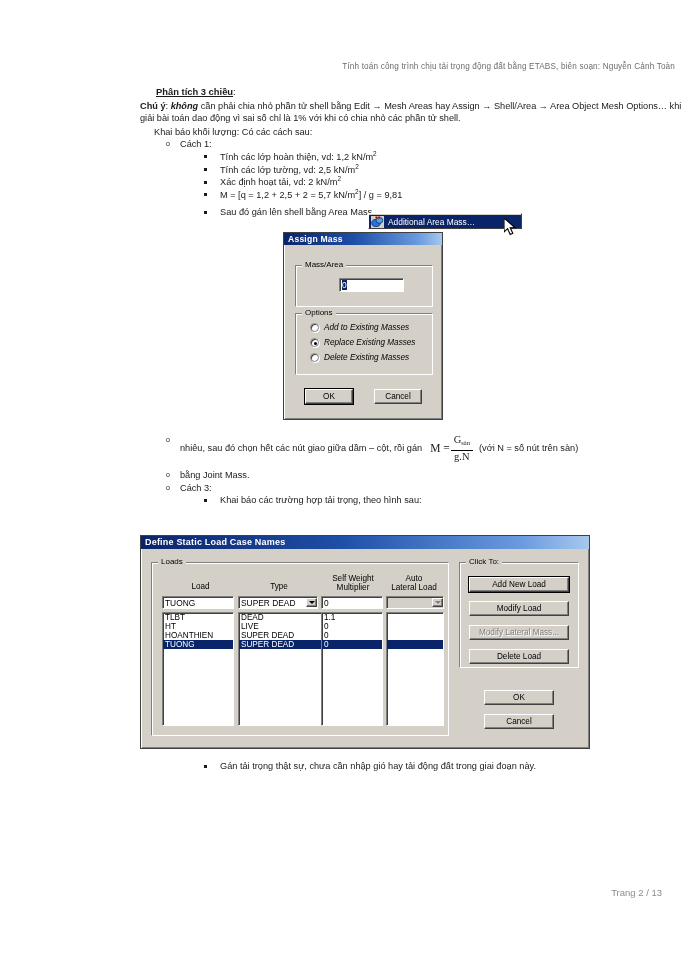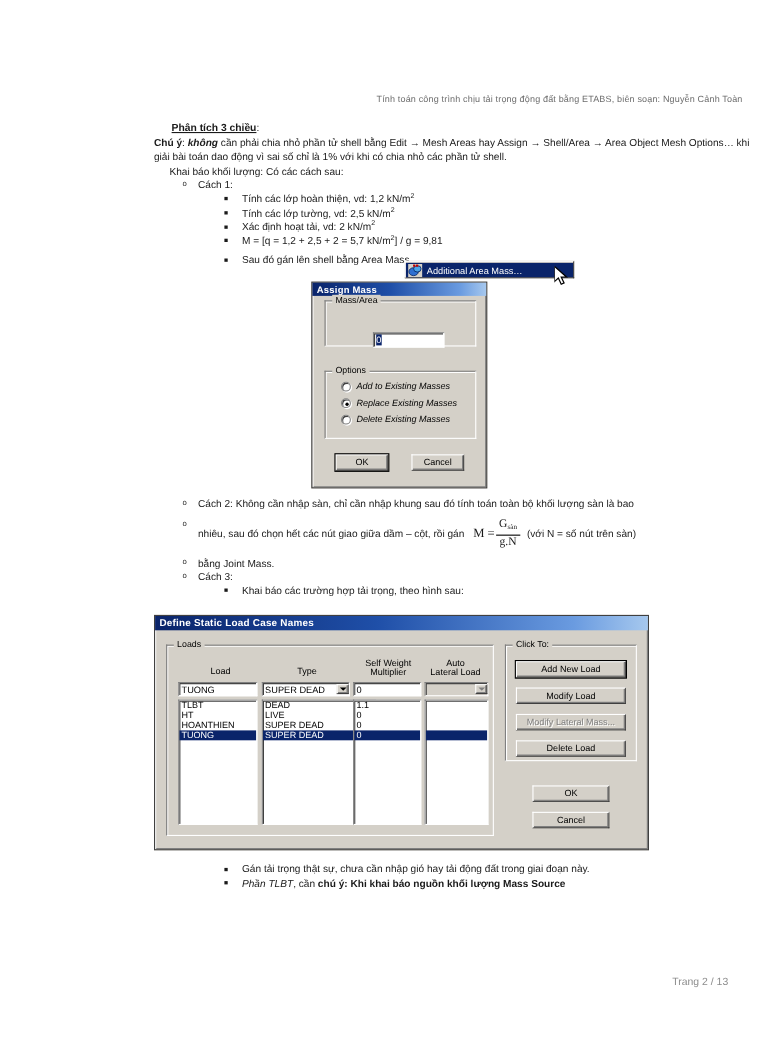"Tính toán công trình chịu" .page { margin-top: 24px -> none }
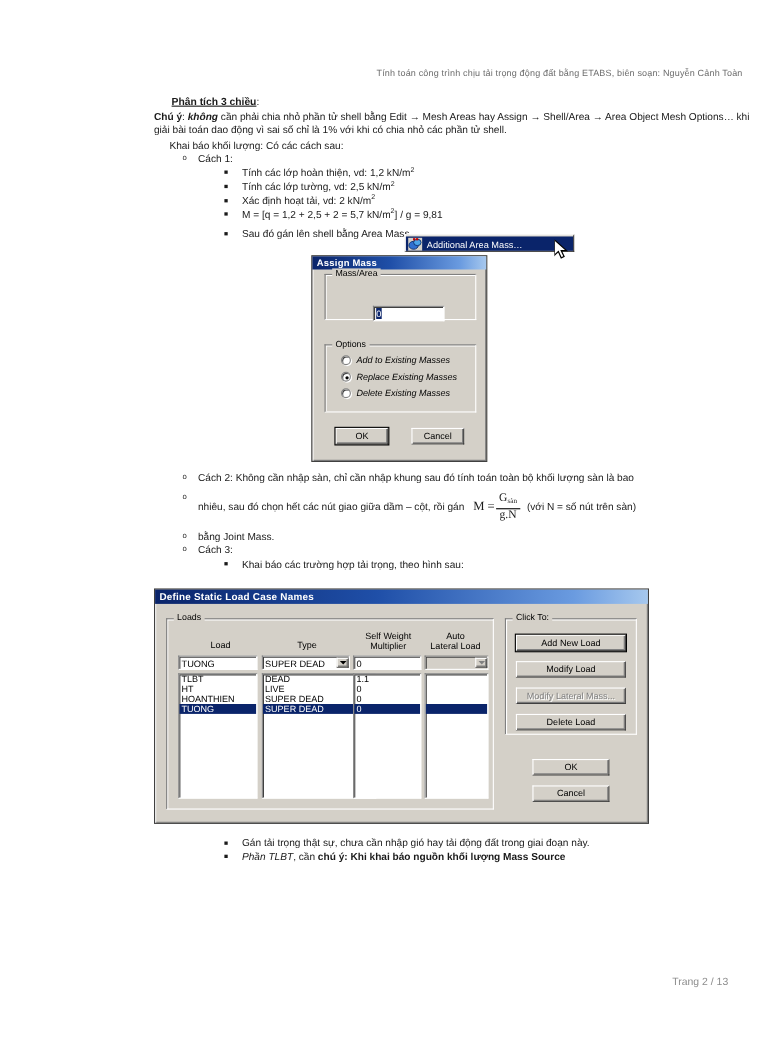"Mass/Area" div.grp { top: 16px -> 32px }
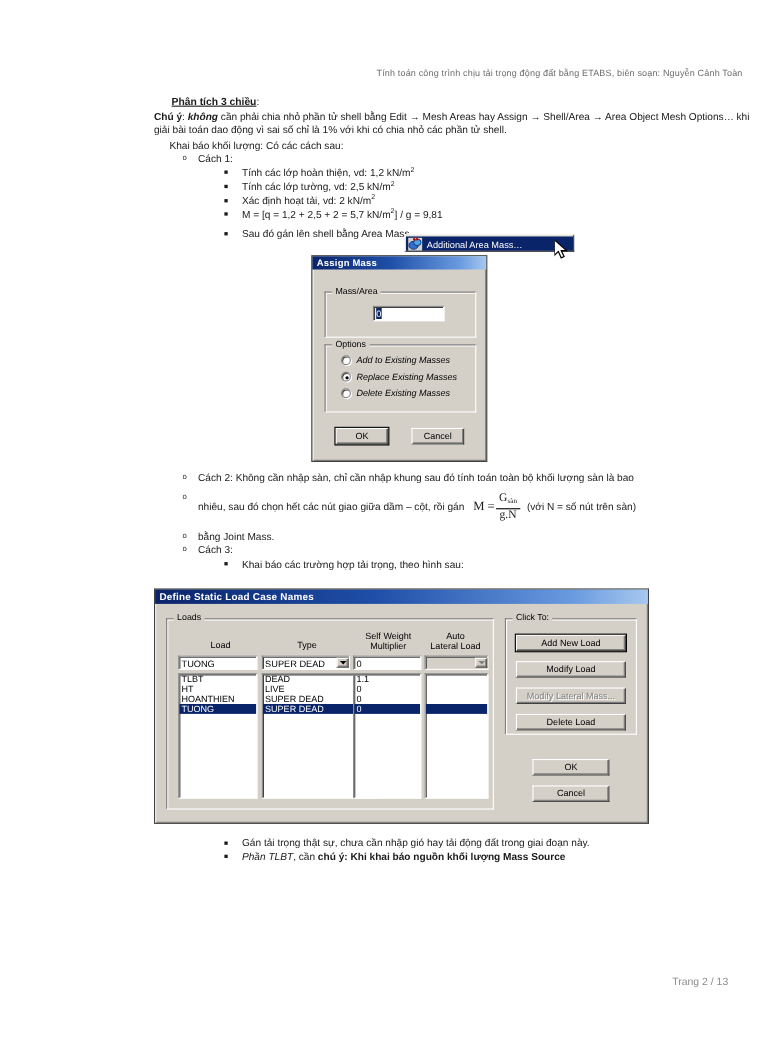"Cách 2: Không cần nhập" div.ln { html: <div>Cách 2: Không cần nhập sàn, chỉ cần nhập khung sau đó tính toán toàn bộ khối lượng sàn là bao</div> -> none }
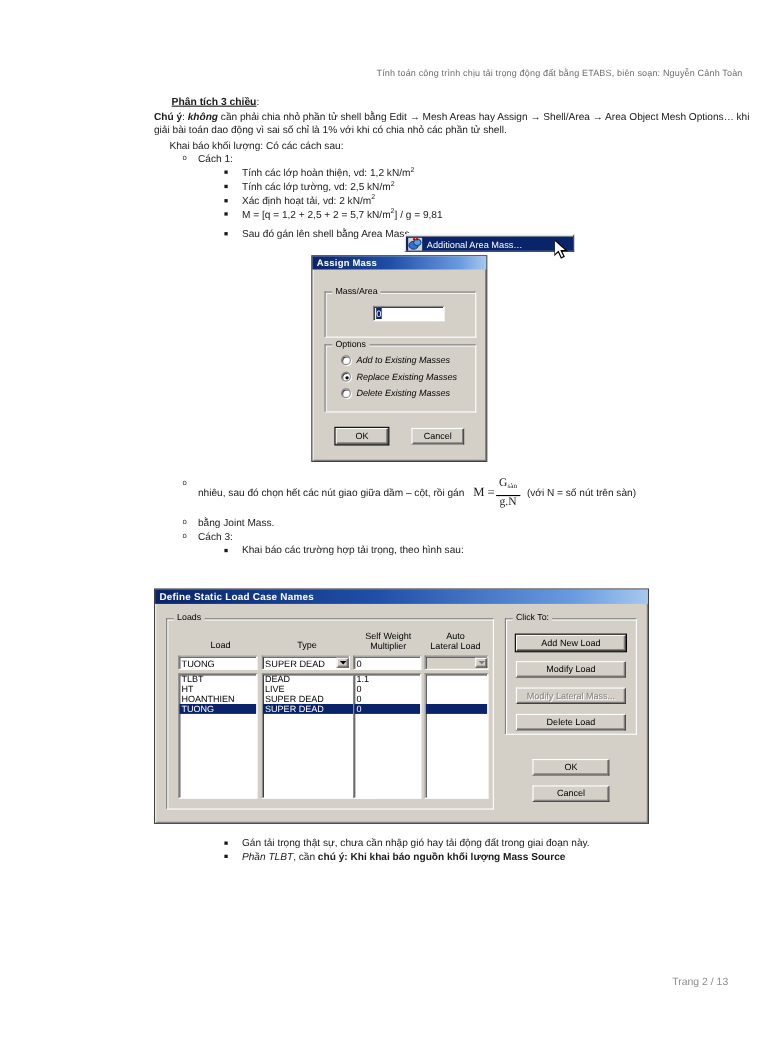"Phần TLBT, cần chú ý:" div.ln { html: <div> <span>Phần TLBT</span><span>, cần </span><span>chú ý: Khi khai báo nguồn khối lượng Mass Source</span> </div> -> none }
